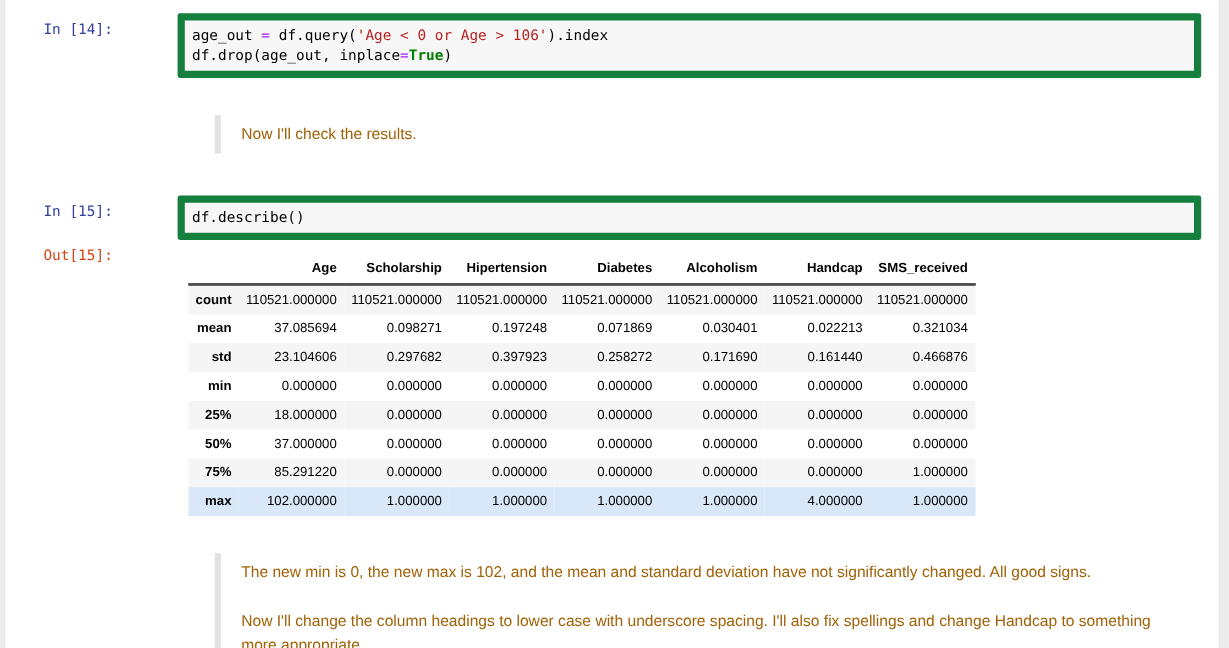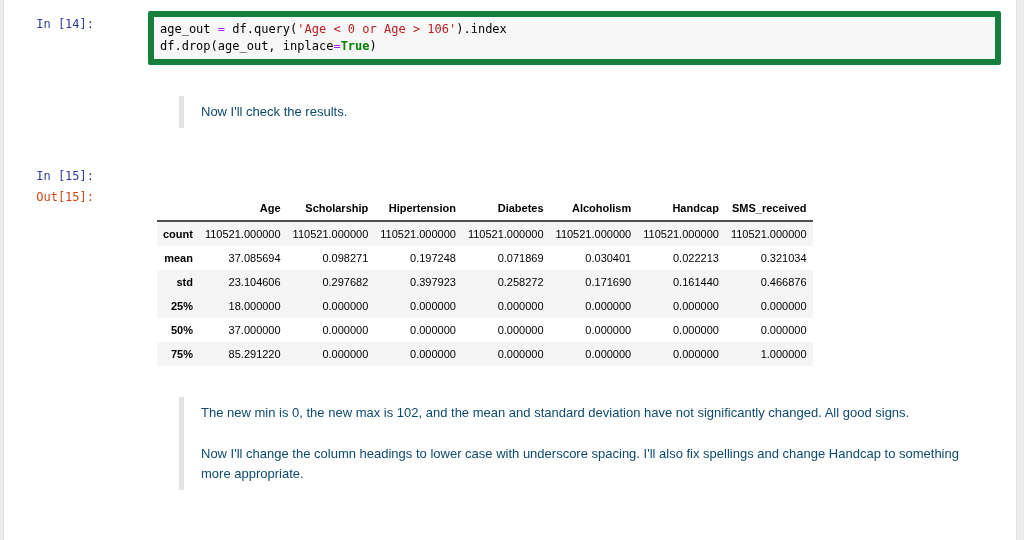"Now I'll check the results." blockquote.md-quote p { color: #0c4a6e -> #a16207 }
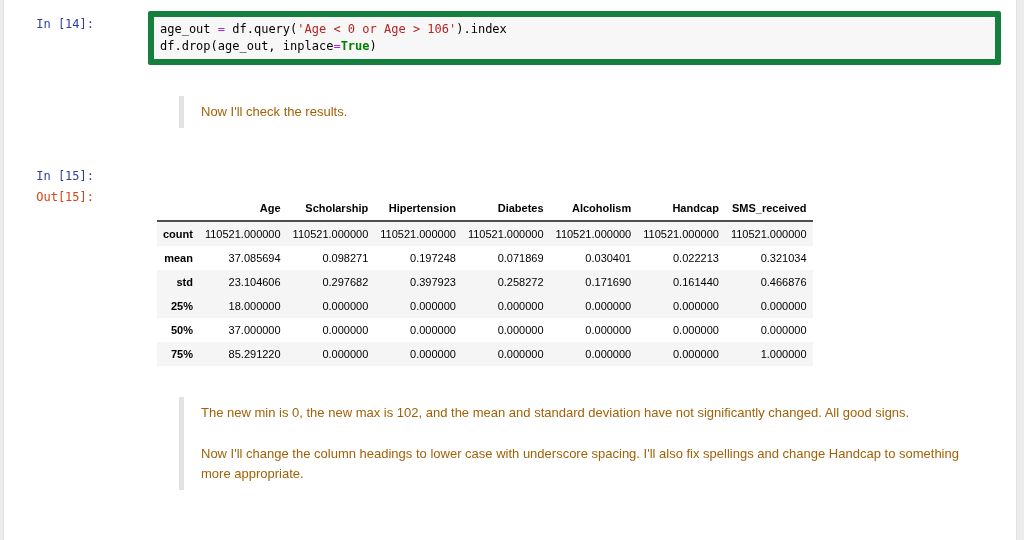"df.describe()" div.input-area { html: none -> <div><div><span>df.describe()</span></div></div> }
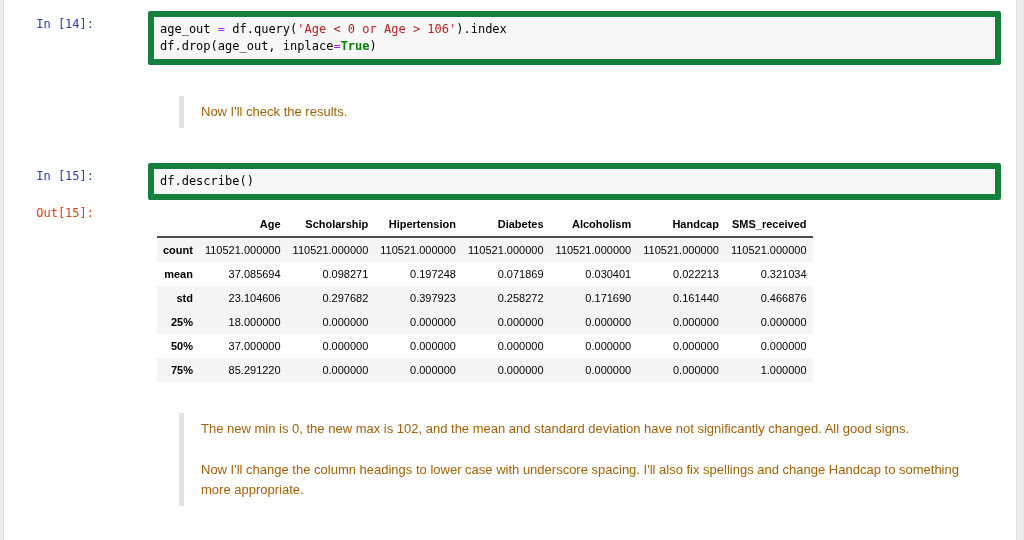"min" tr { html: none -> <tr> <td>min</td> <td>0.000000</td> <td>0.000000</td> <td>0.000000</td> <td>0.000000</td> <td>0.000000</td> <td>0.000000</td> <td>0.000000</td> </tr> }
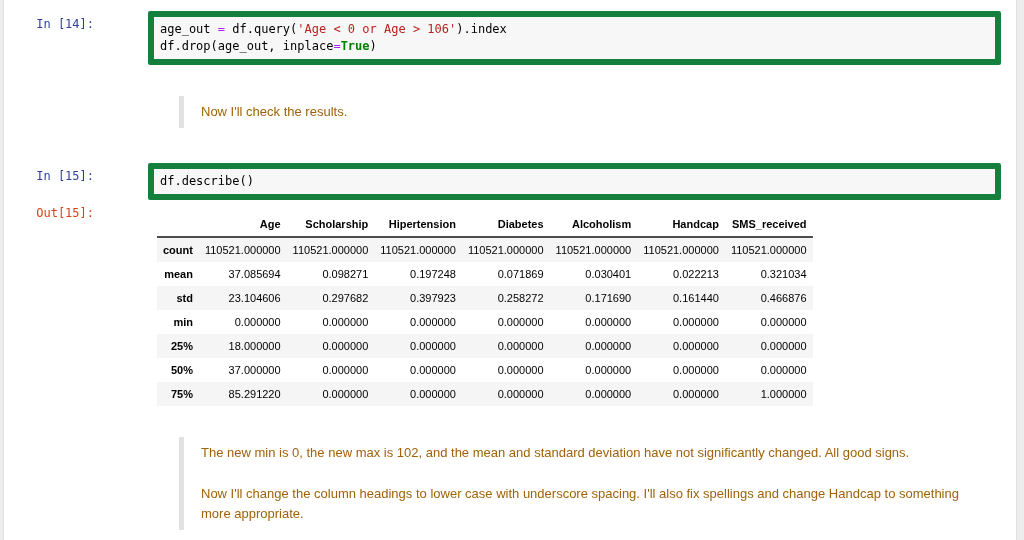"max" tr.hl { html: none -> <tr> <td>max</td> <td>102.000000</td> <td>1.000000</td> <td>1.000000</td> <td>1.000000</td> <td>1.000000</td> <td>4.000000</td> <td>1.000000</td> </tr> }
